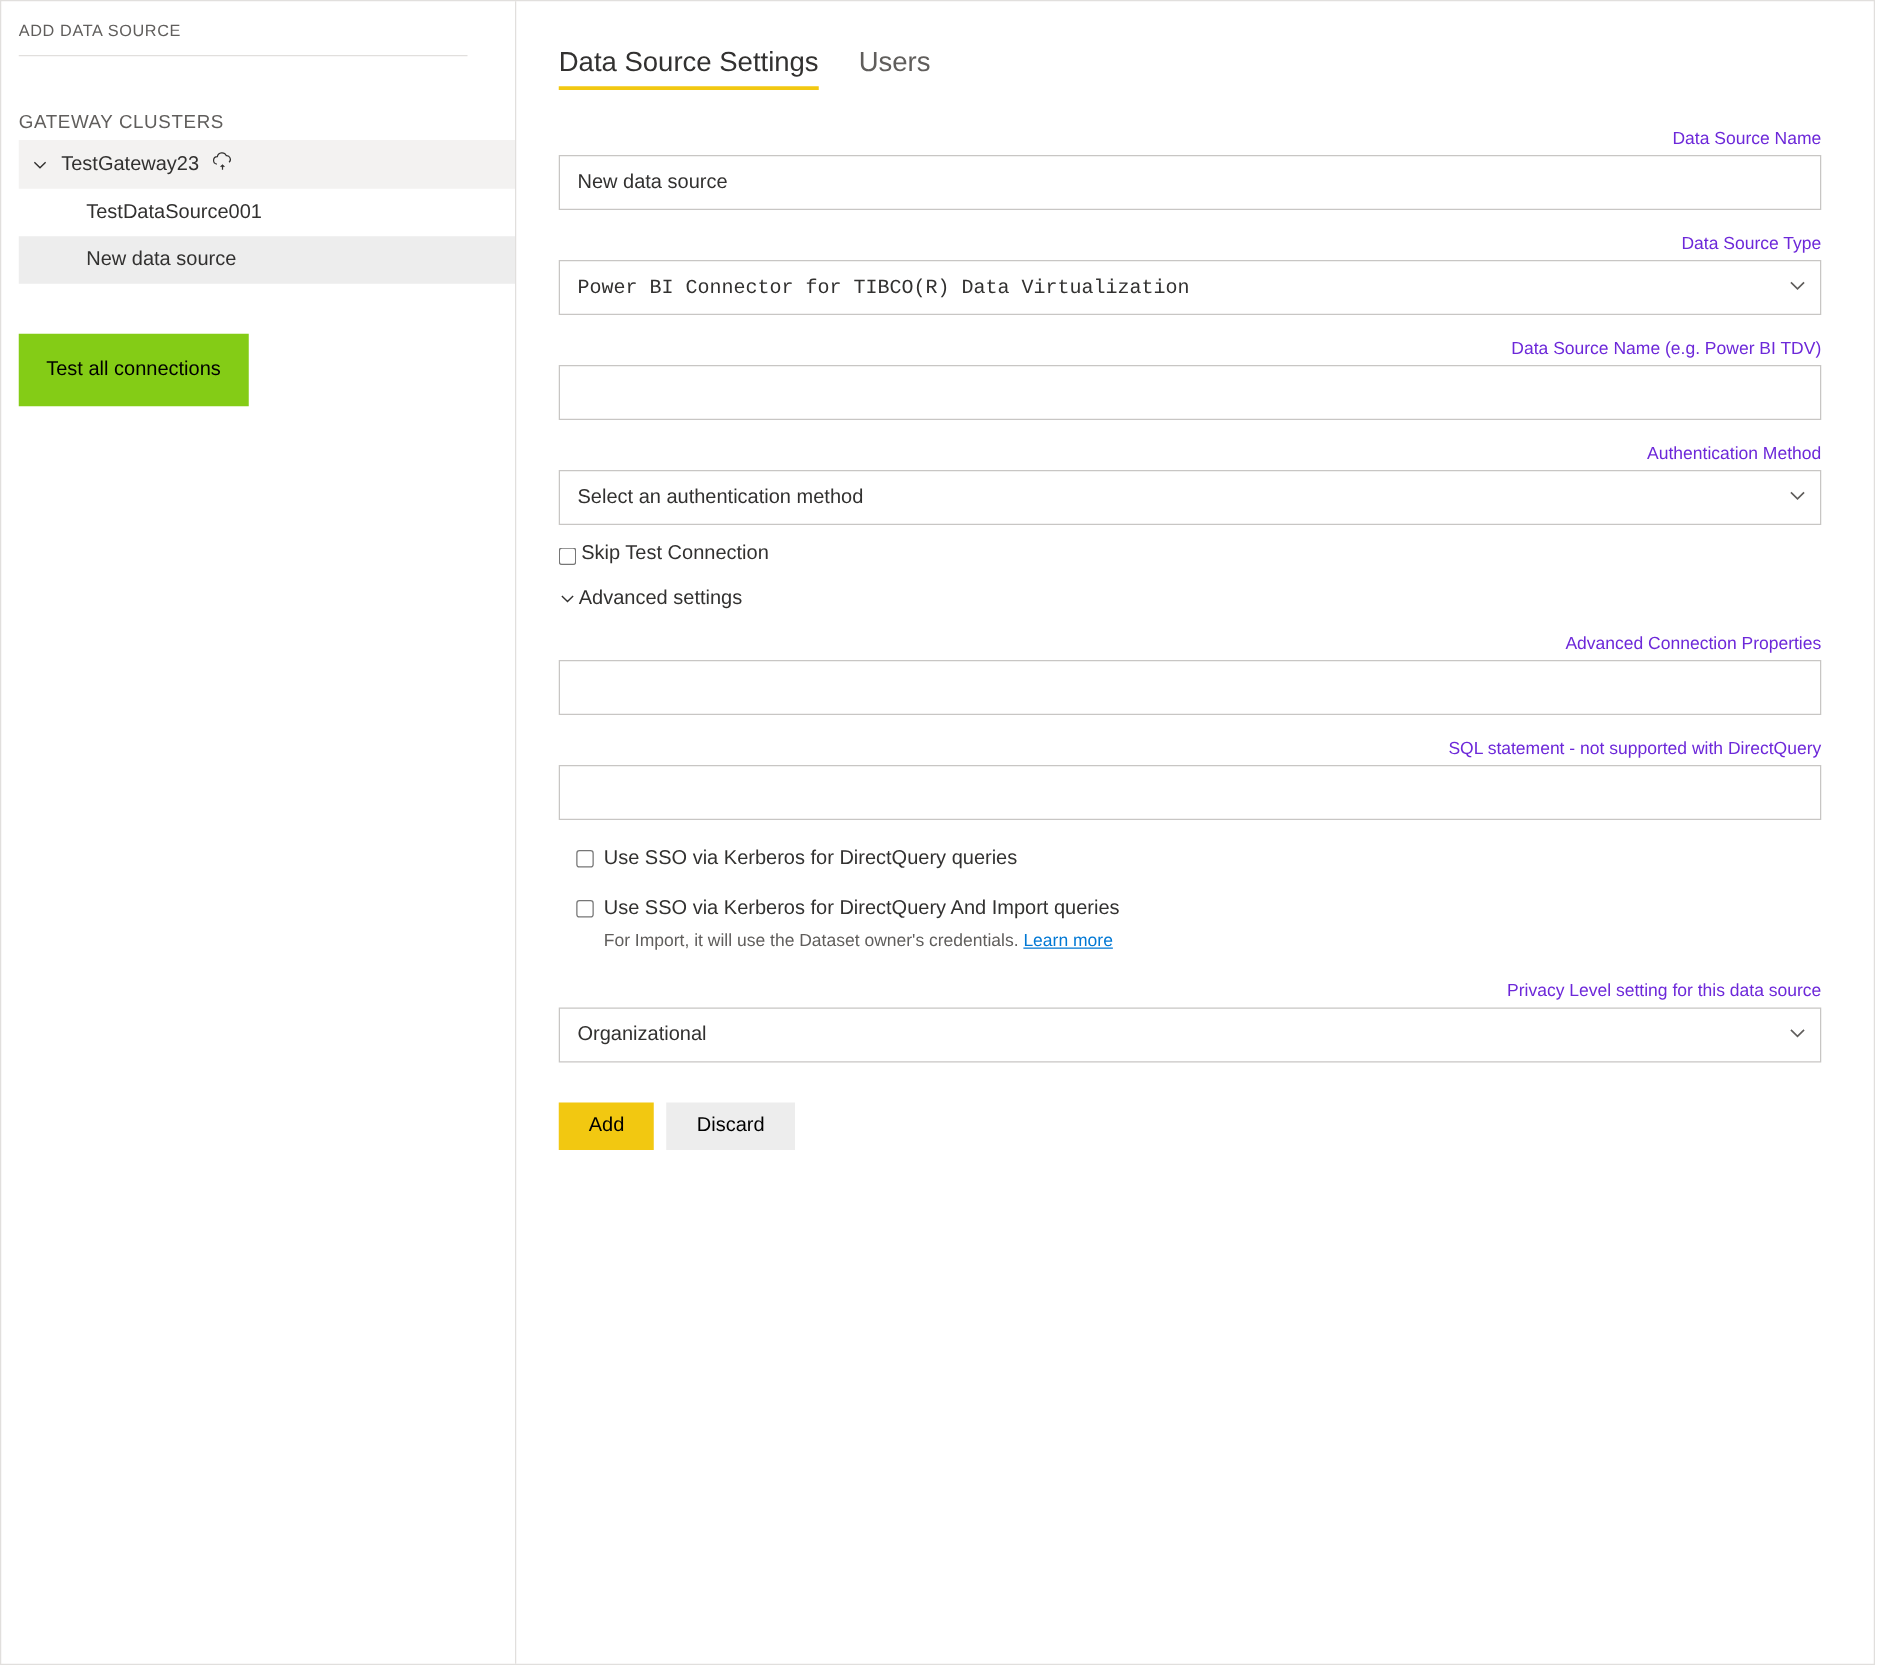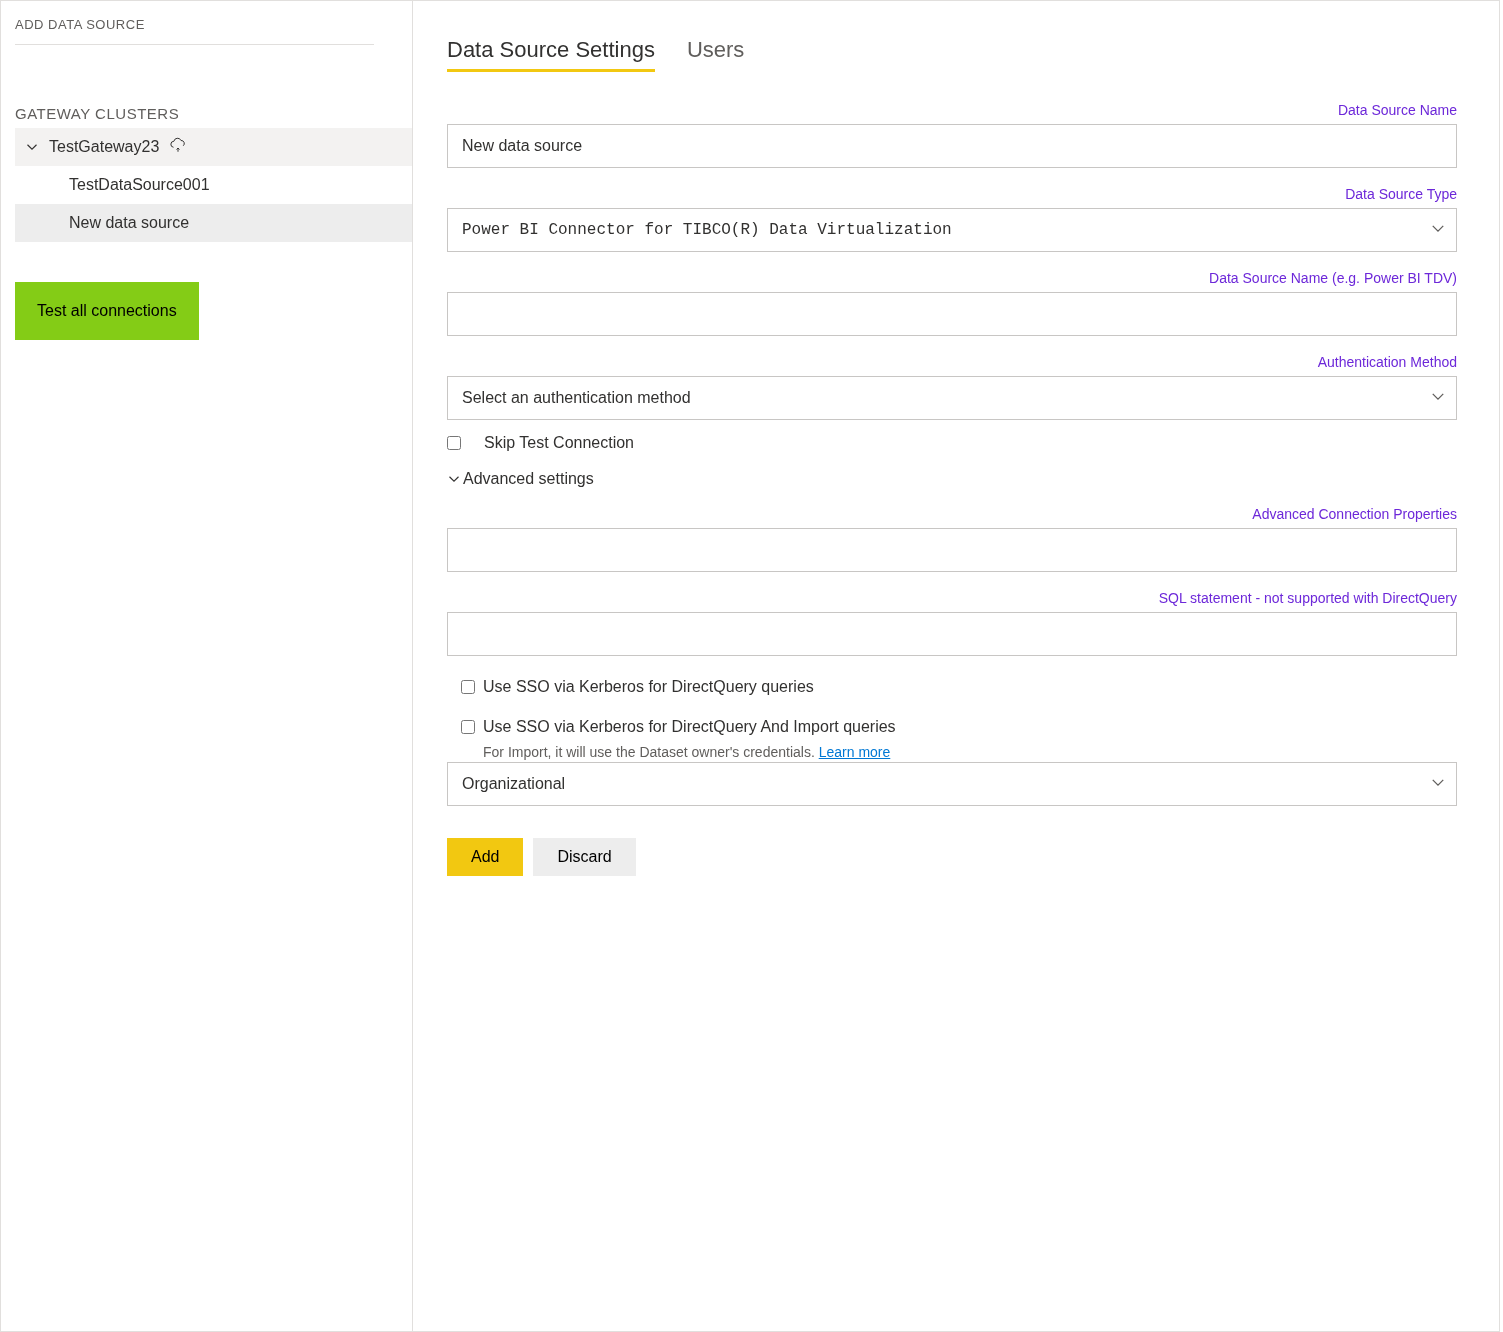"GATEWAY CLUSTERS" .section-title { margin-top: 60px -> 44px }
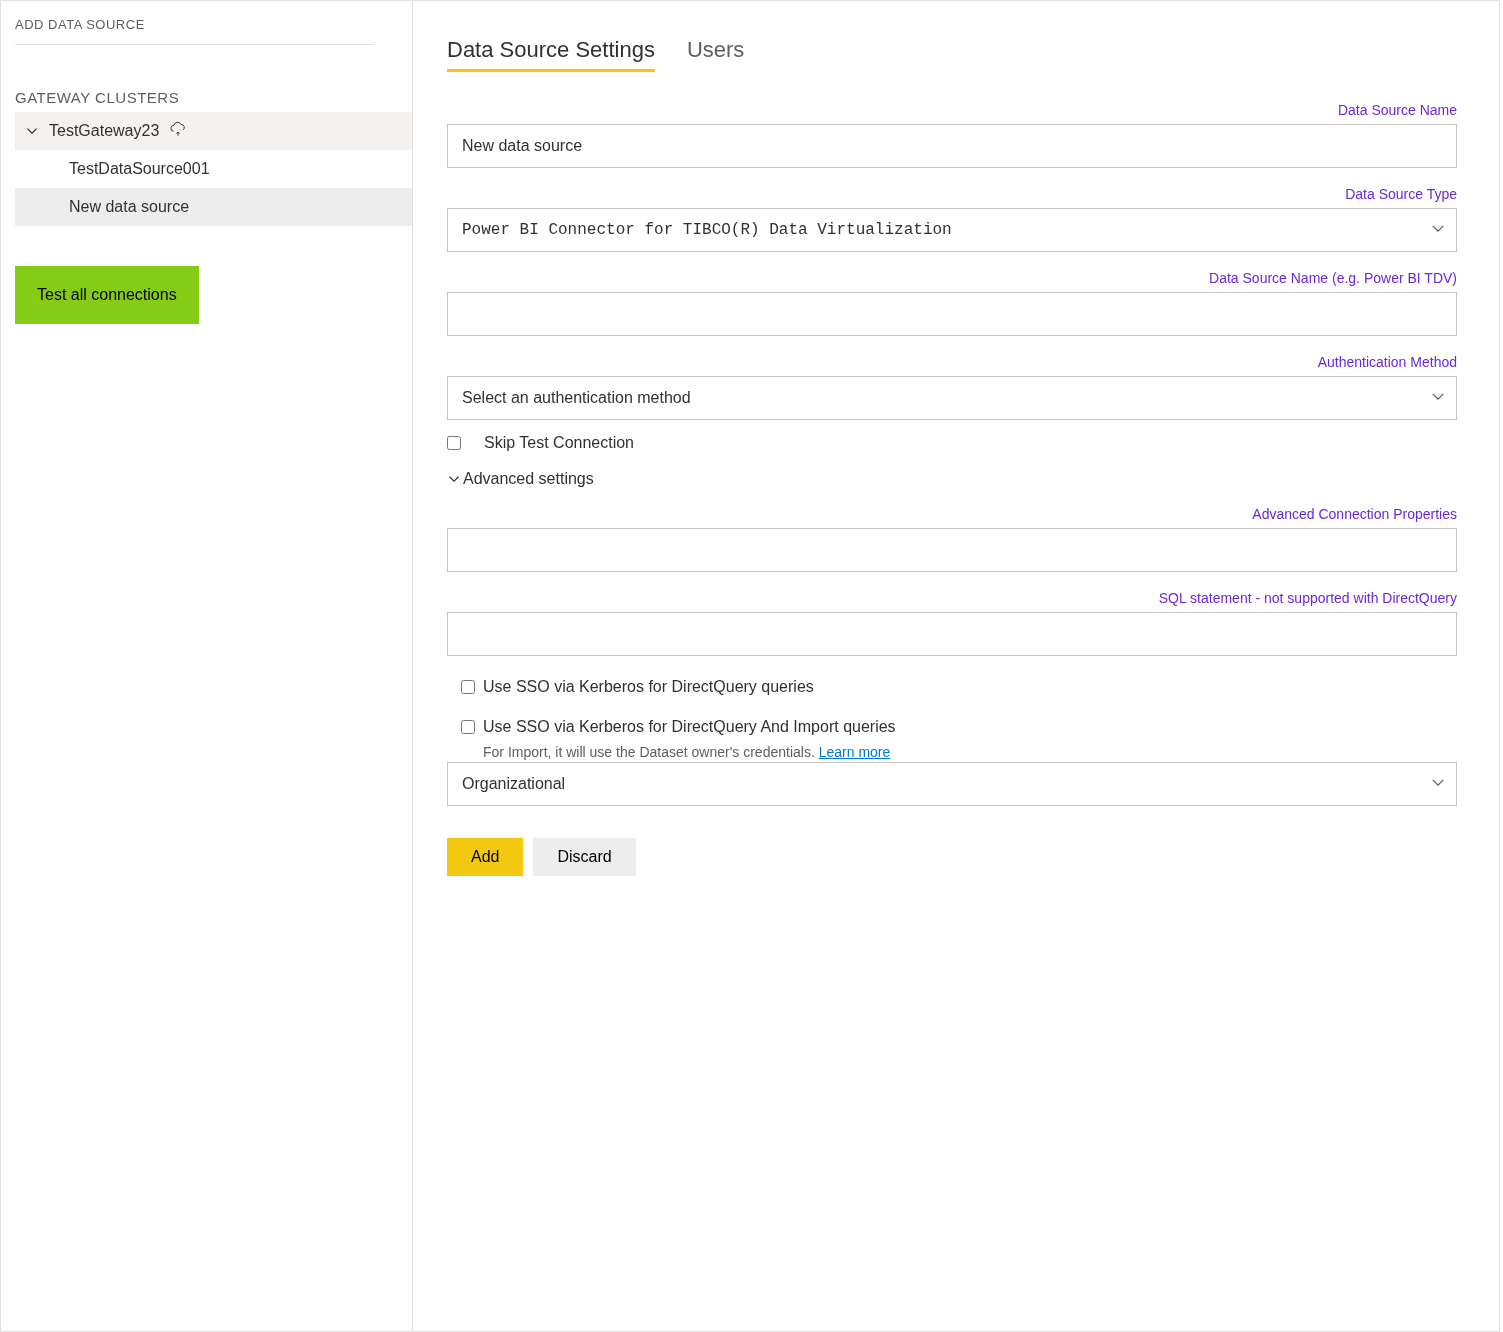"Skip Test Connection" .checkbox-row { align-items: center -> flex-end; gap: 23px -> 4px }
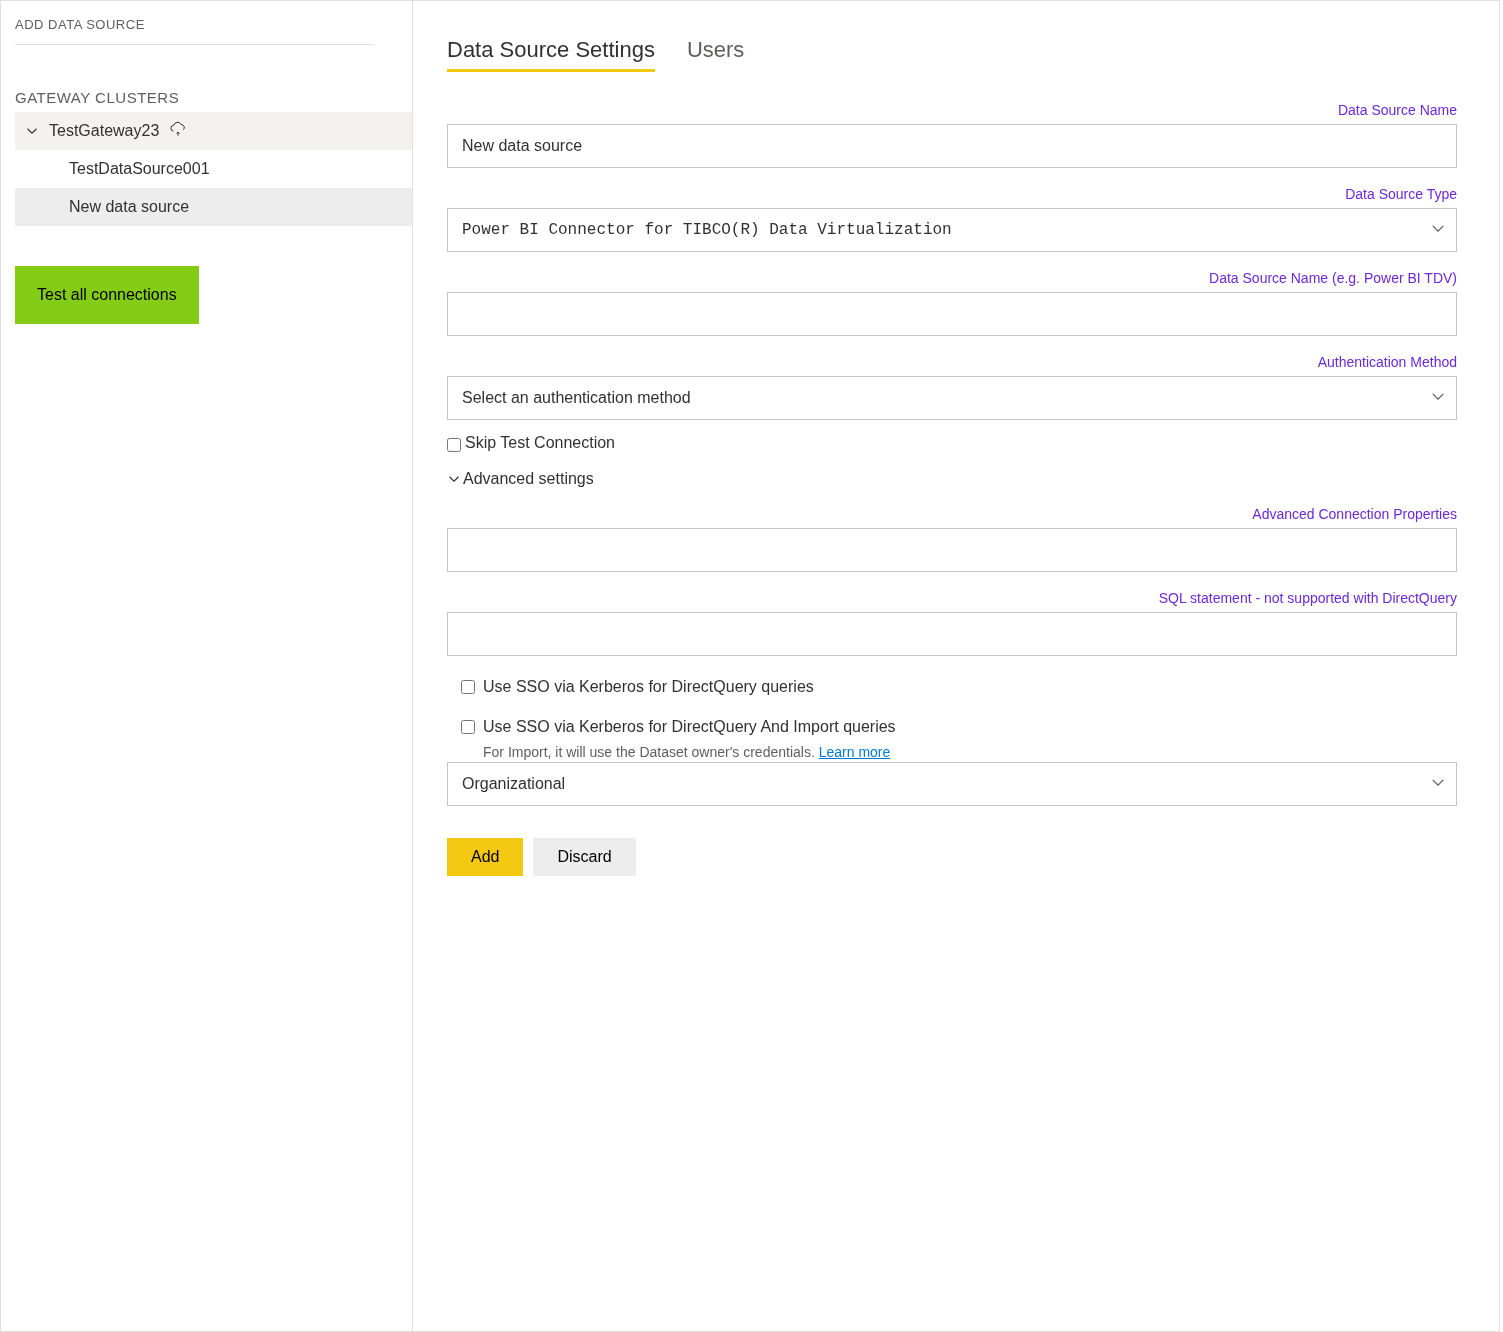"Privacy Level setting for this" label.form-label { html: none -> <label>Privacy Level setting for this data source</label> }
